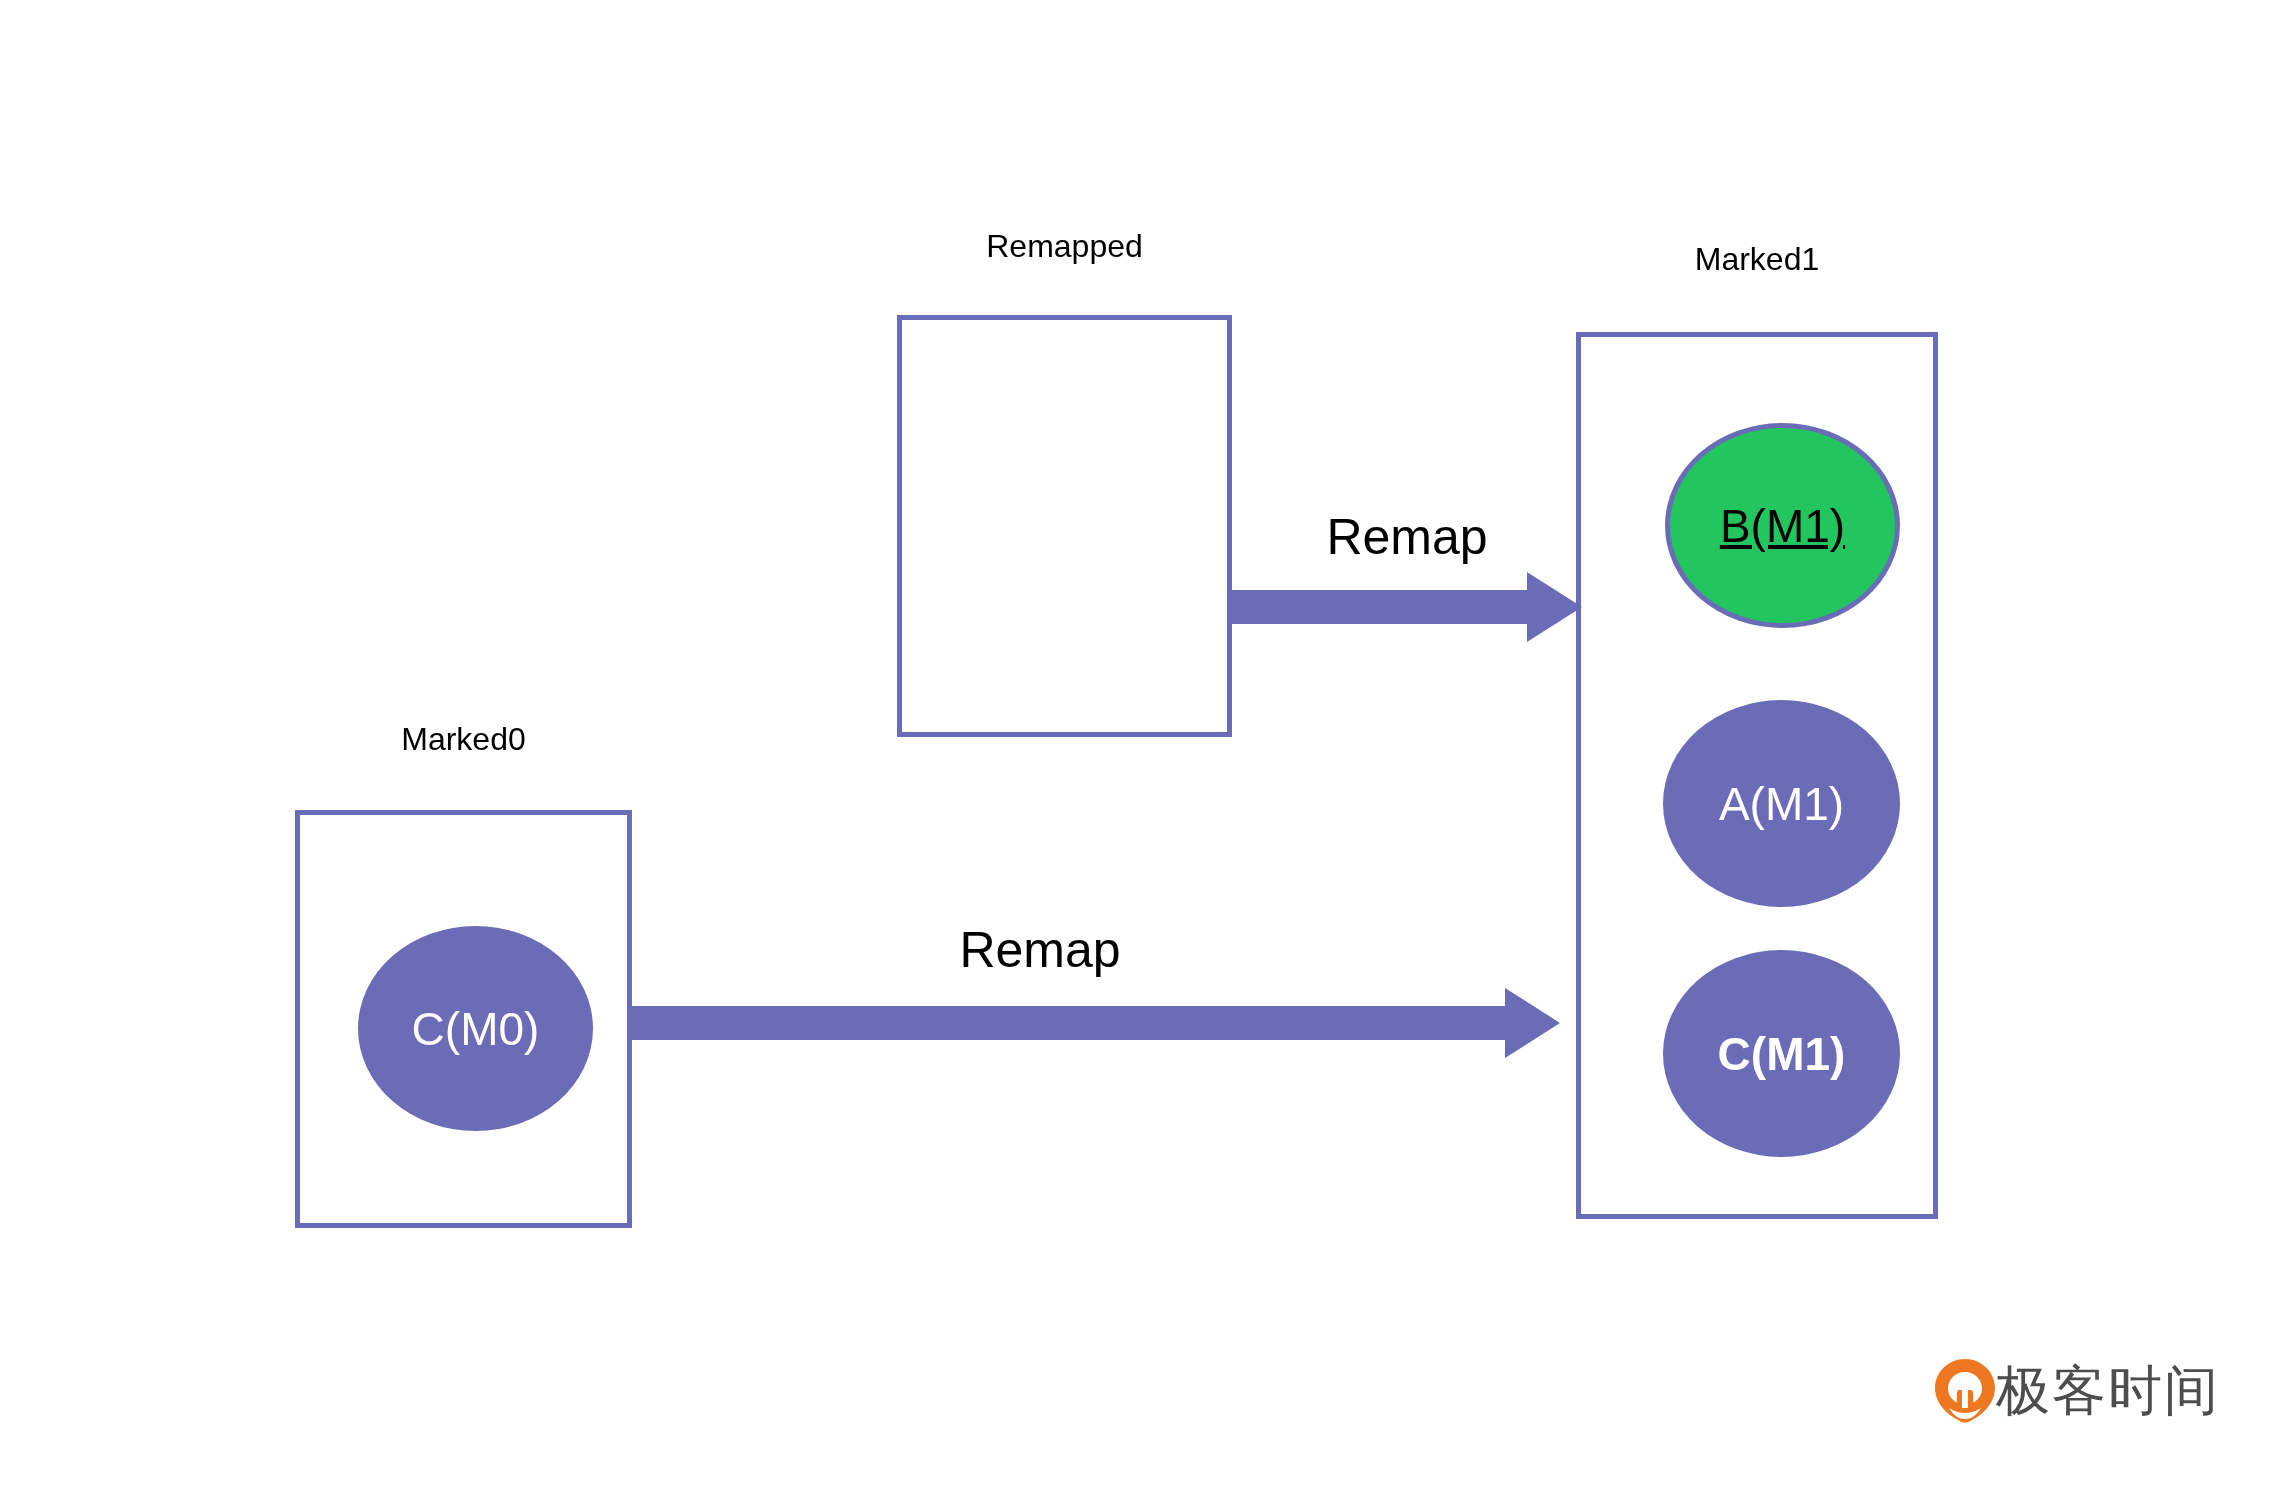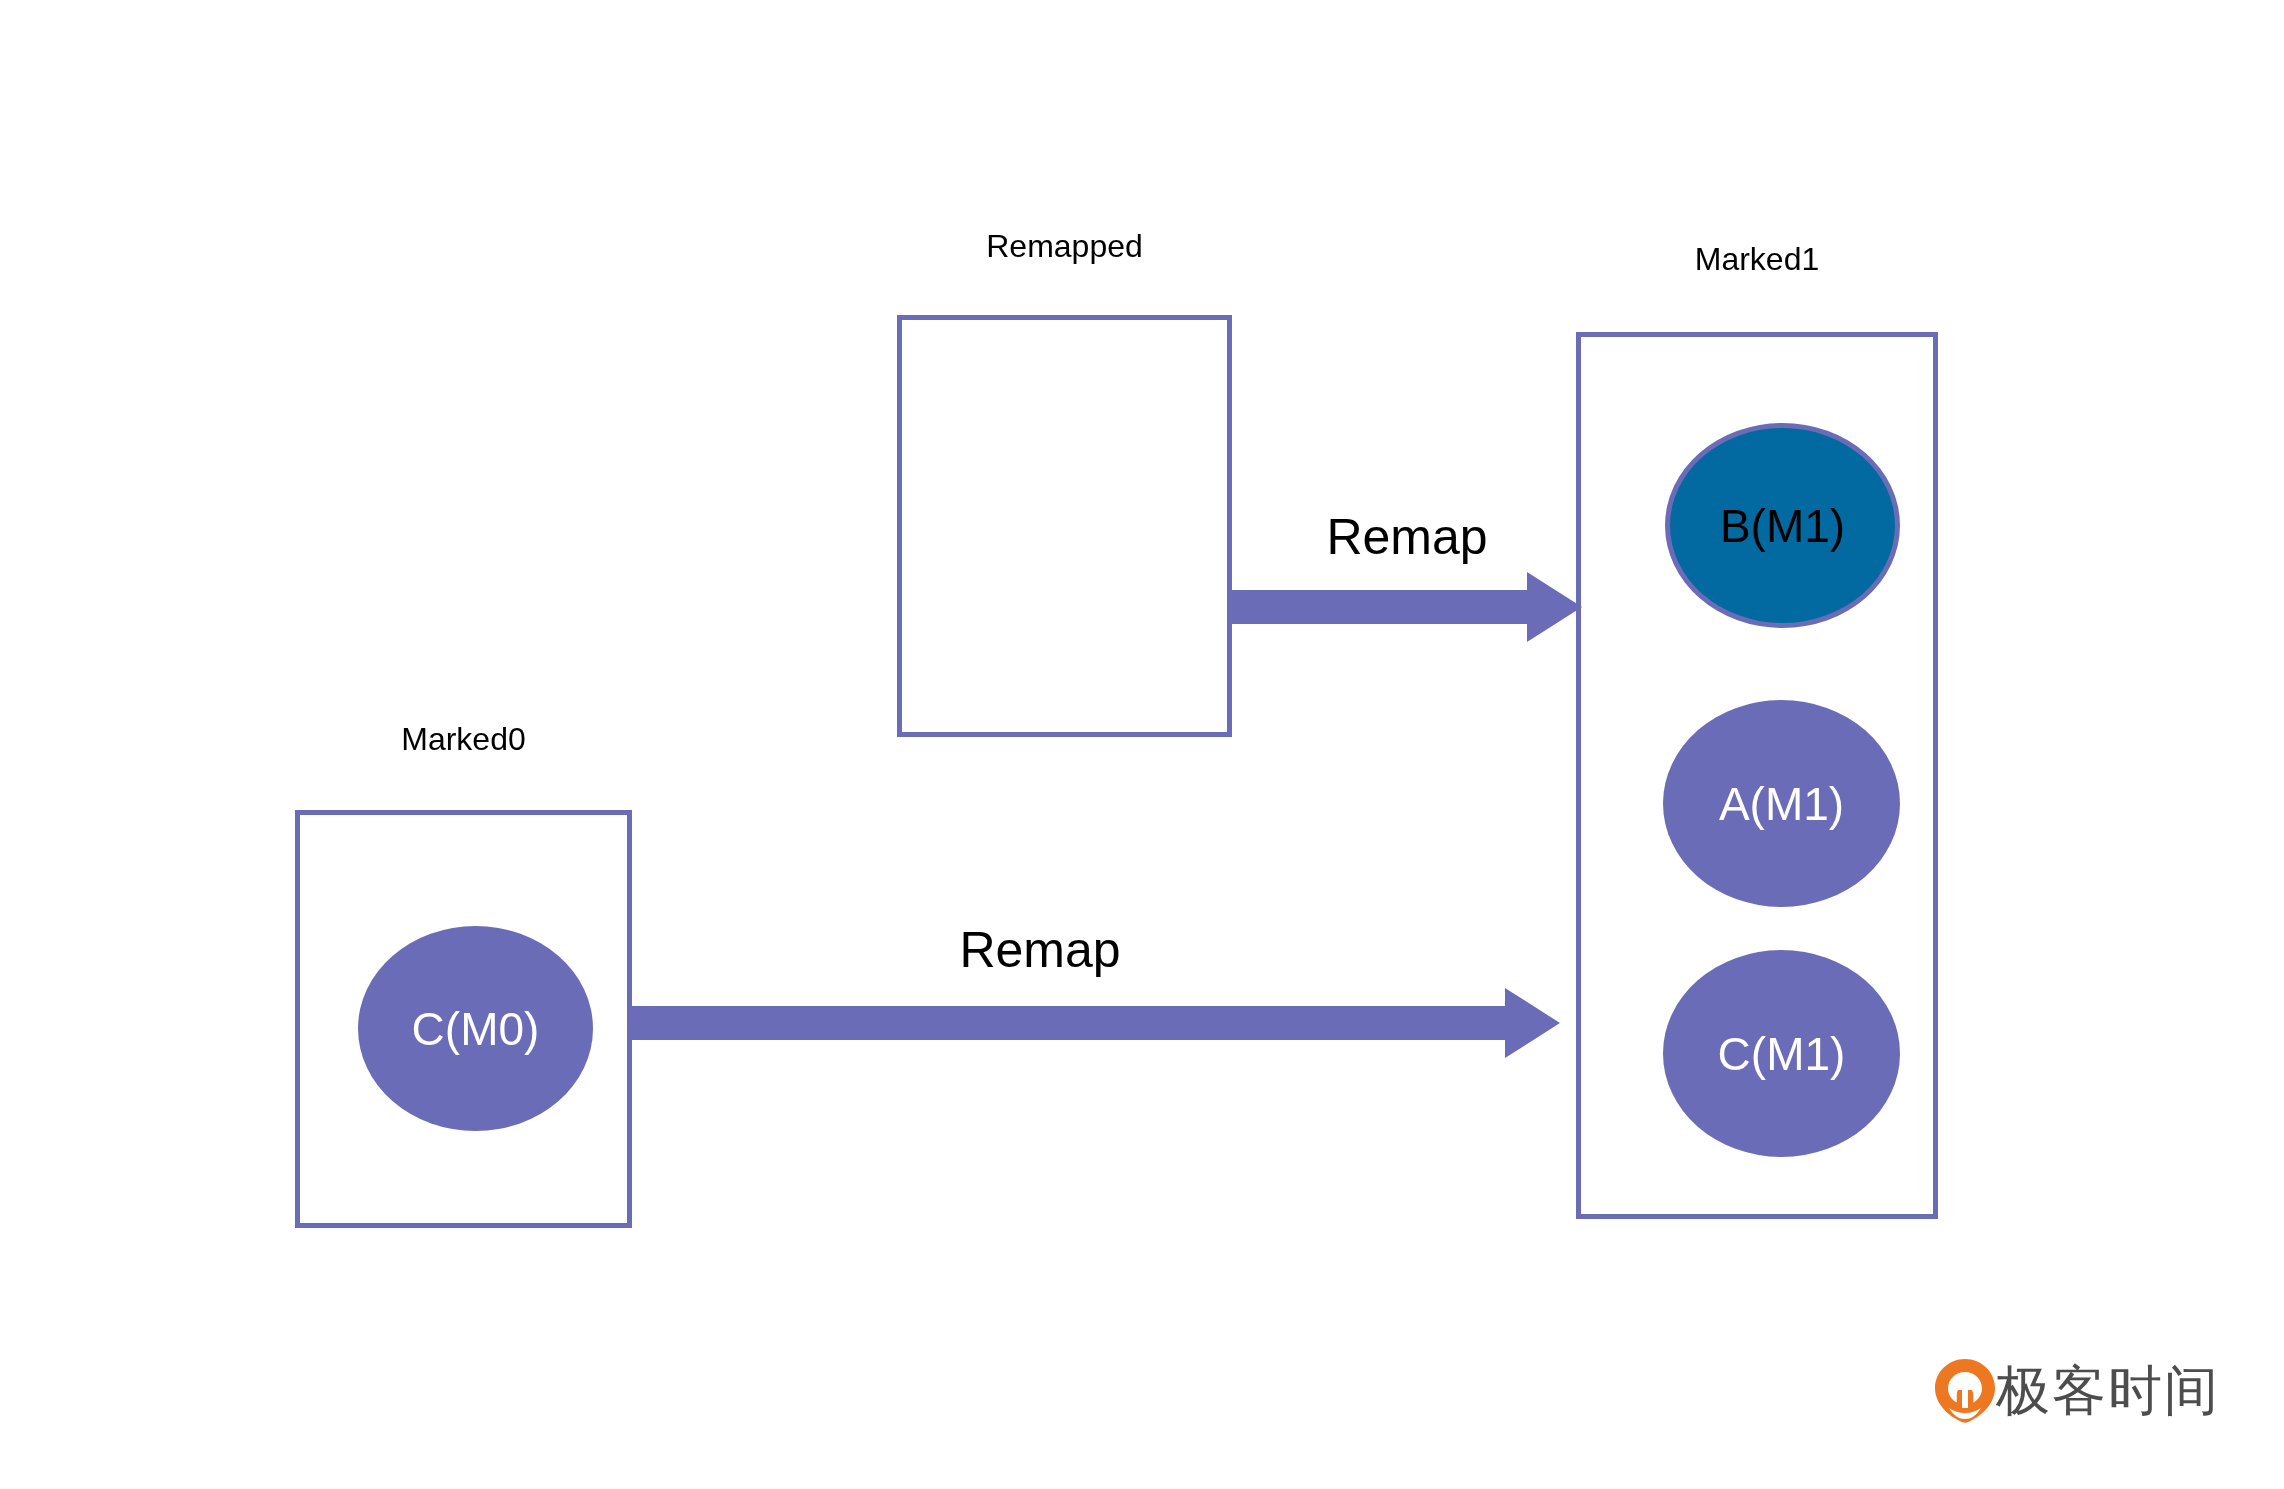"B(M1)" .node-light { background: #0369a1 -> #22c55e; text-decoration: none -> underline }
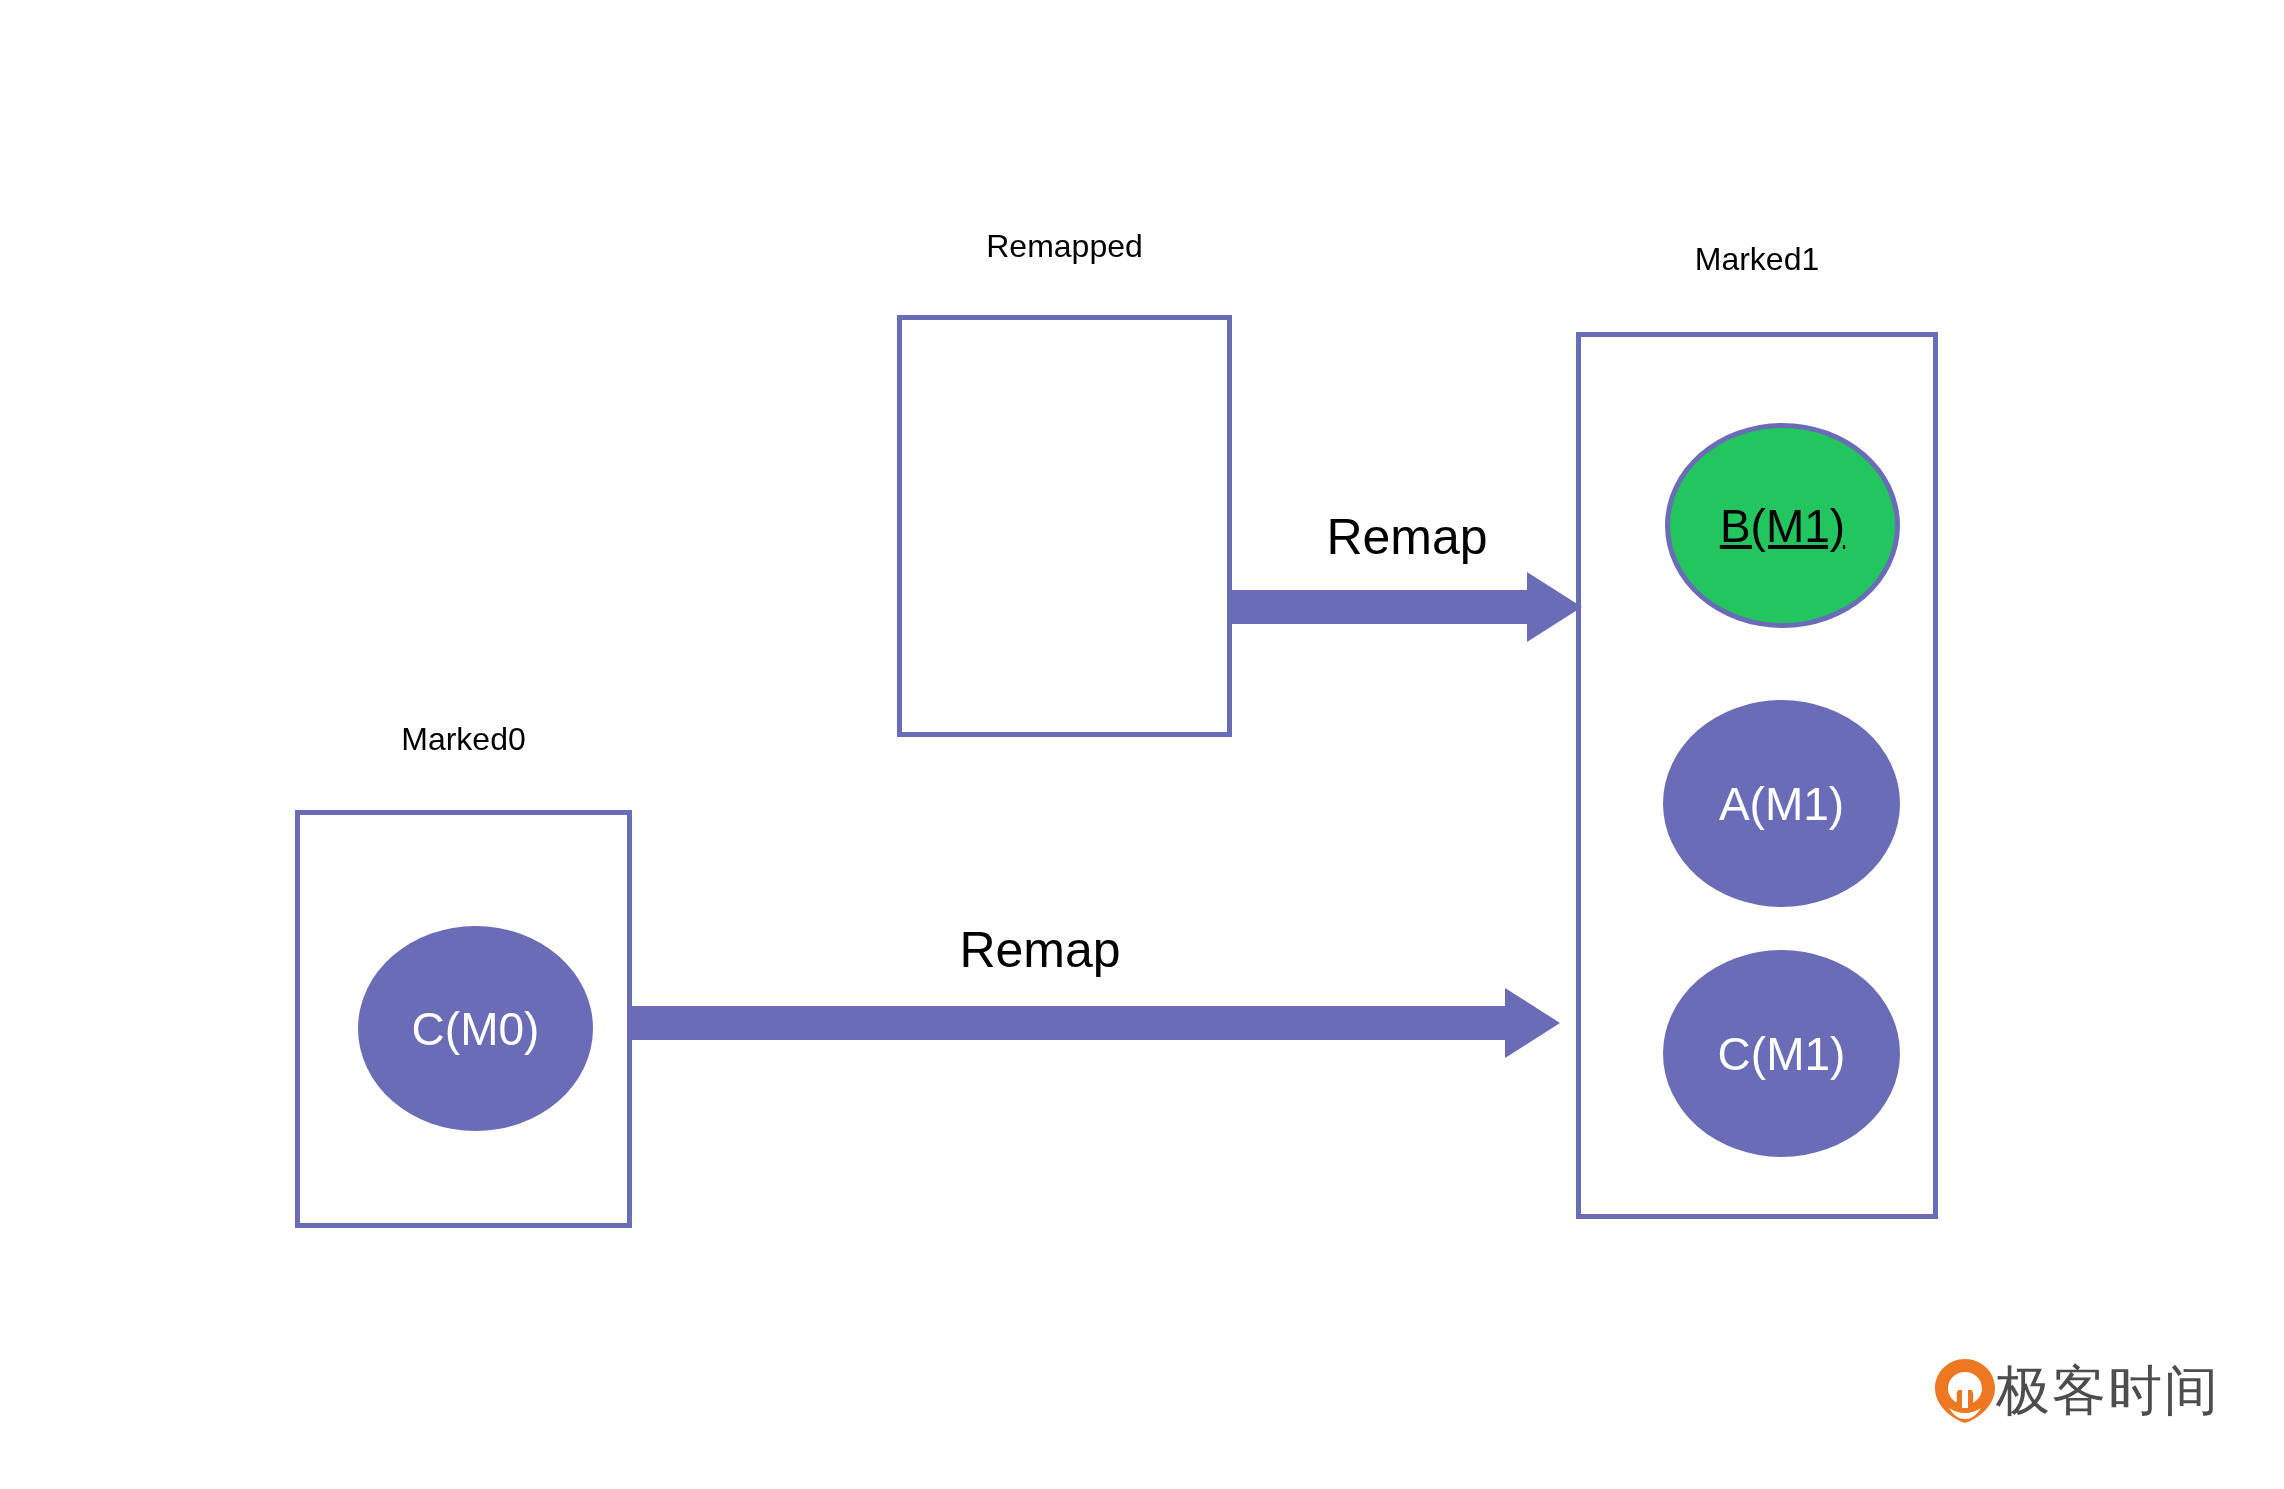"C(M1)" div.node { font-weight: none -> bold }
